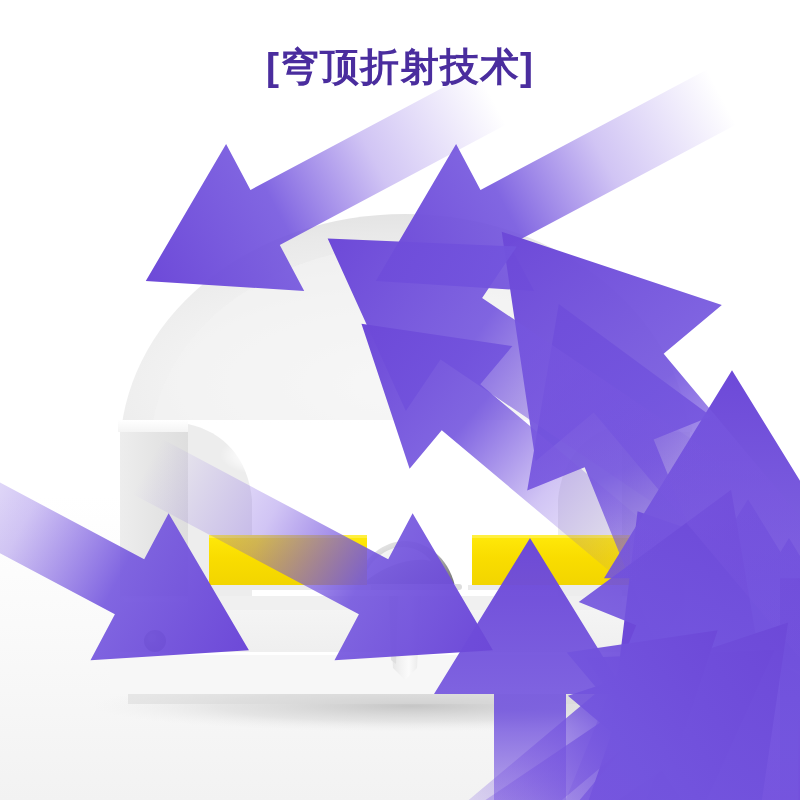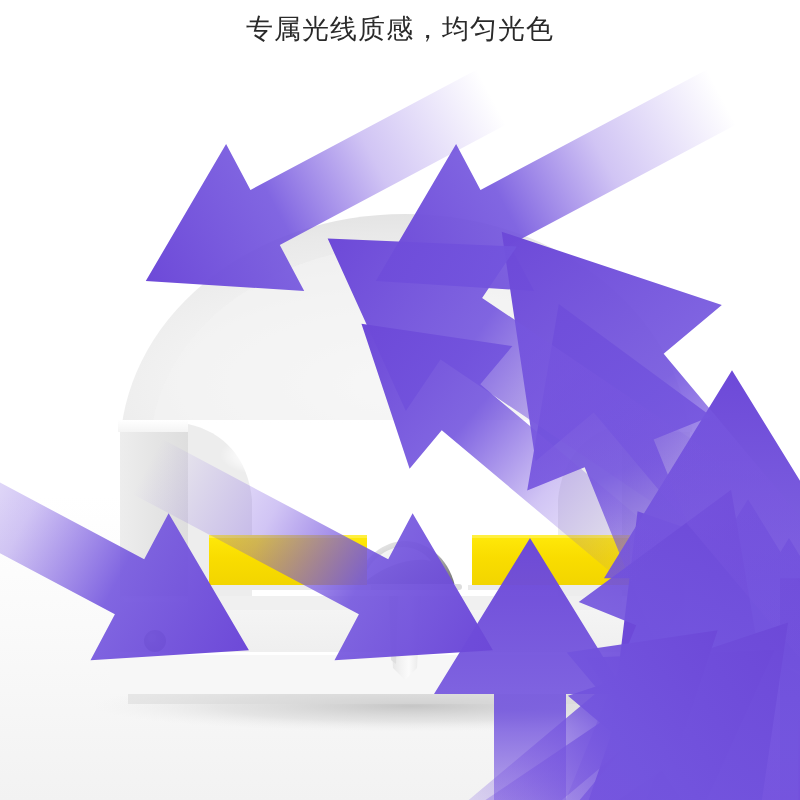"[穹顶折射技术]" div.title { html: none -> <div>[穹顶折射技术]</div> }
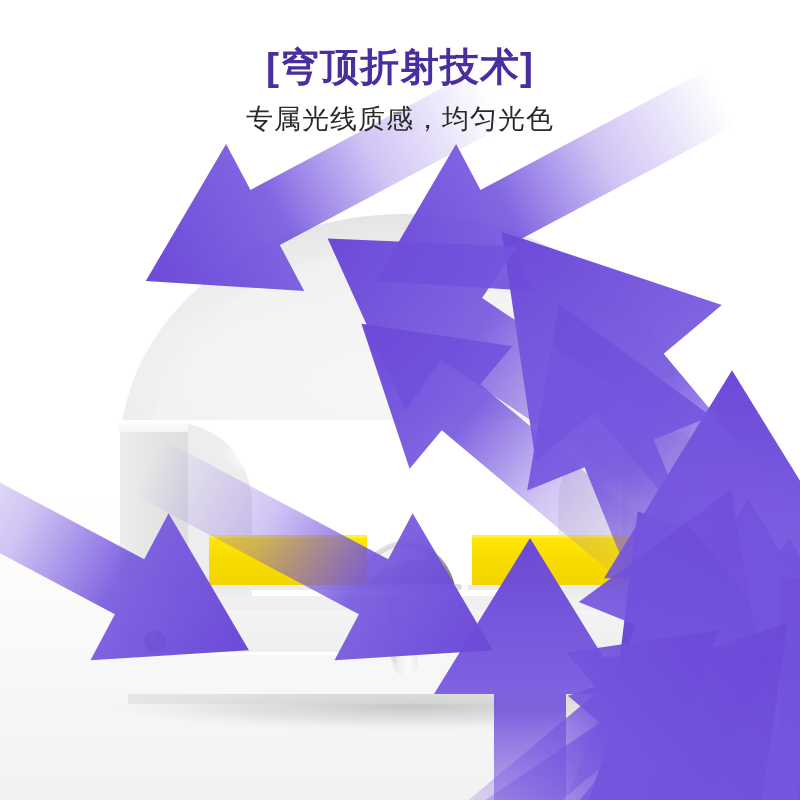"专属光线质感，均匀光色" div.subtitle { html: <div>专属光线质感，均匀光色</div> -> none }
